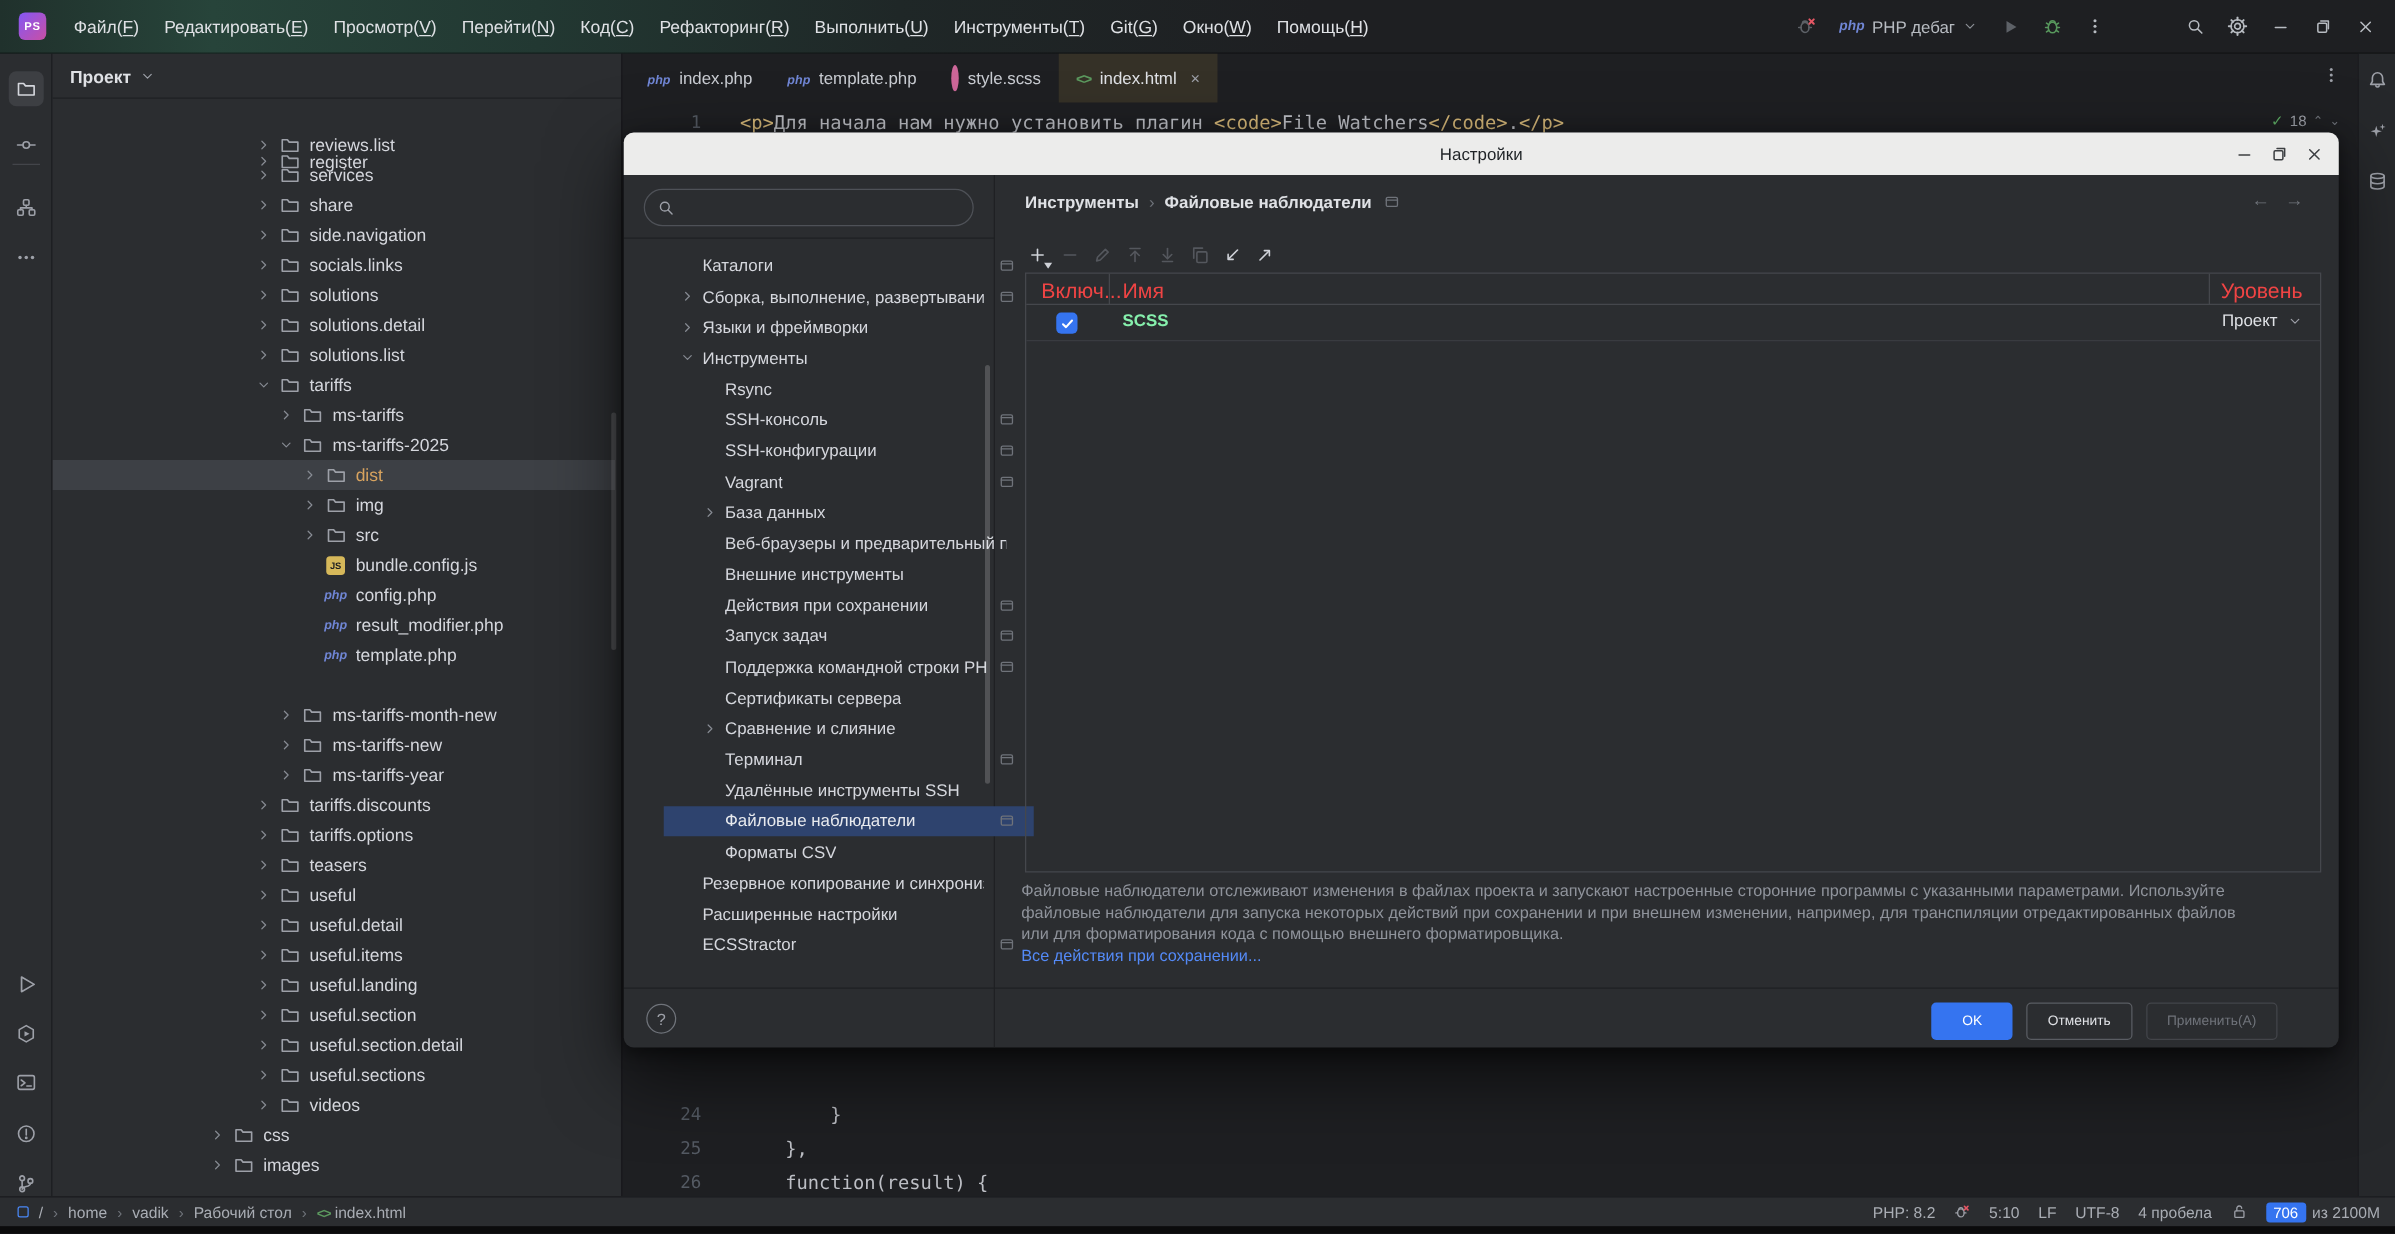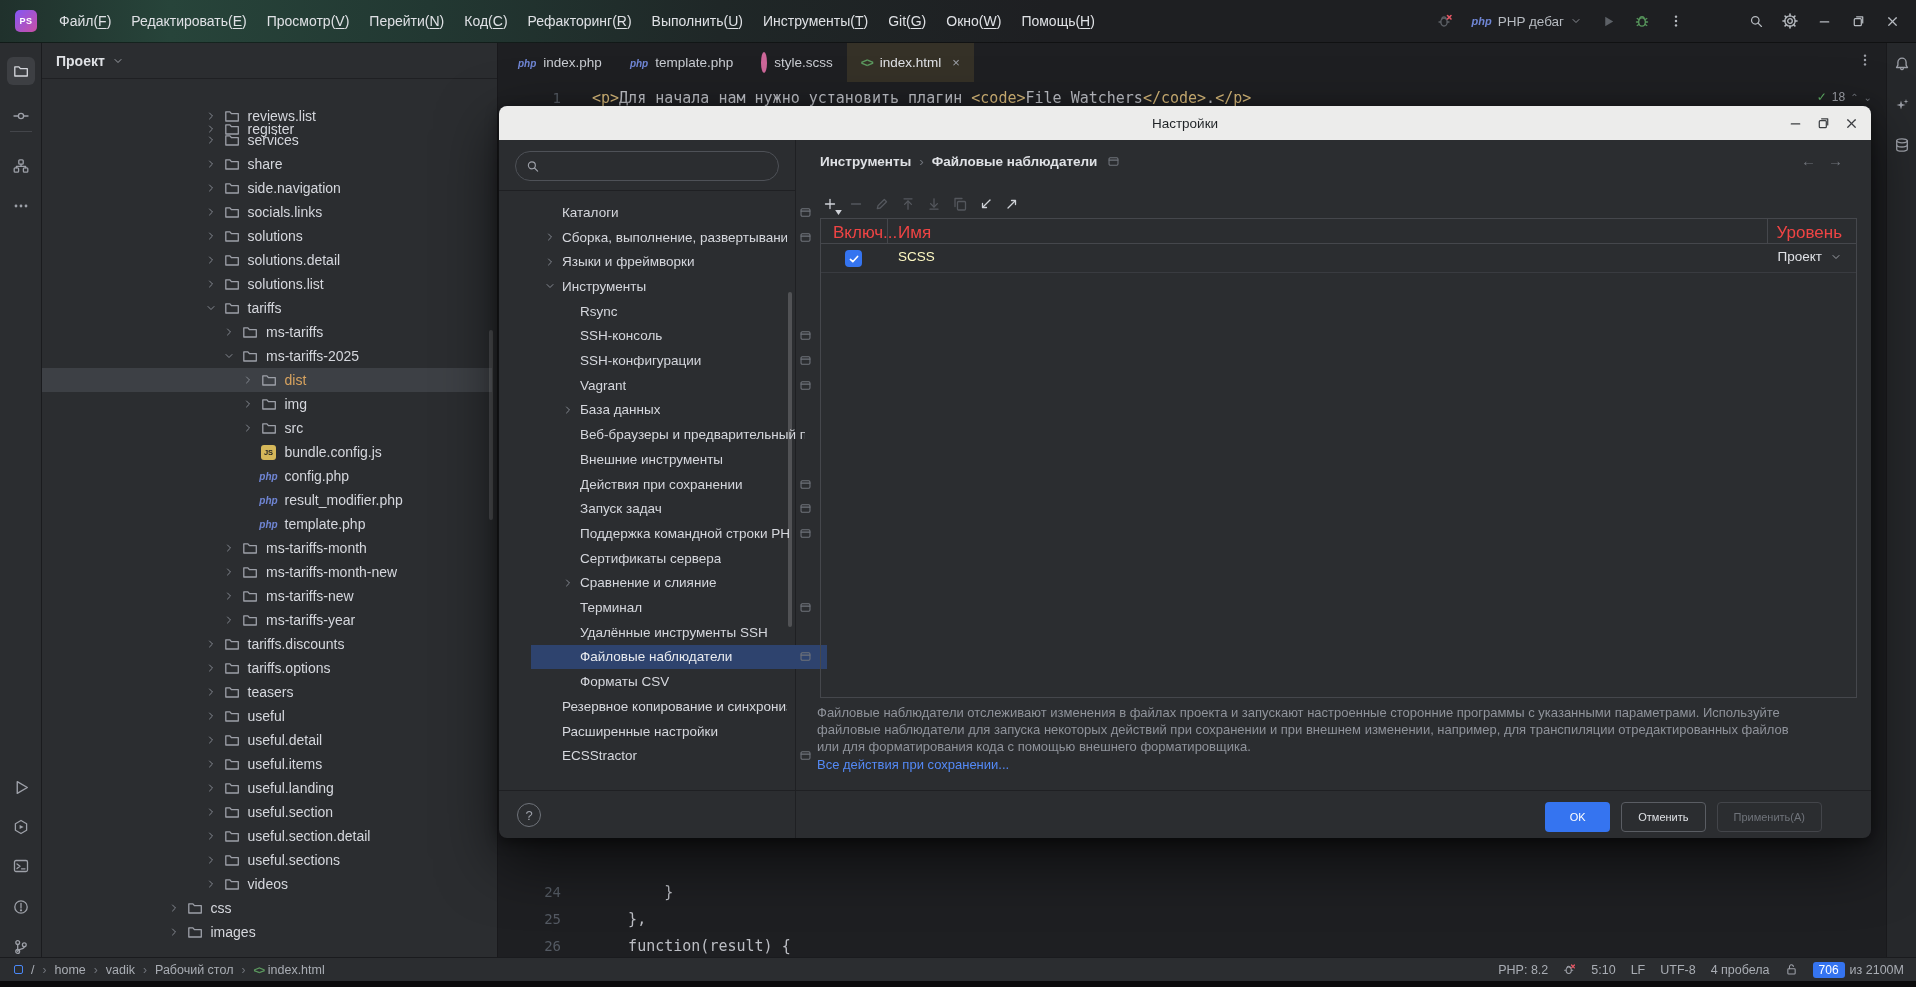"SCSS" #fw-row .fw-name { color: #fef9c3 -> #86efac; font-weight: none -> bold }
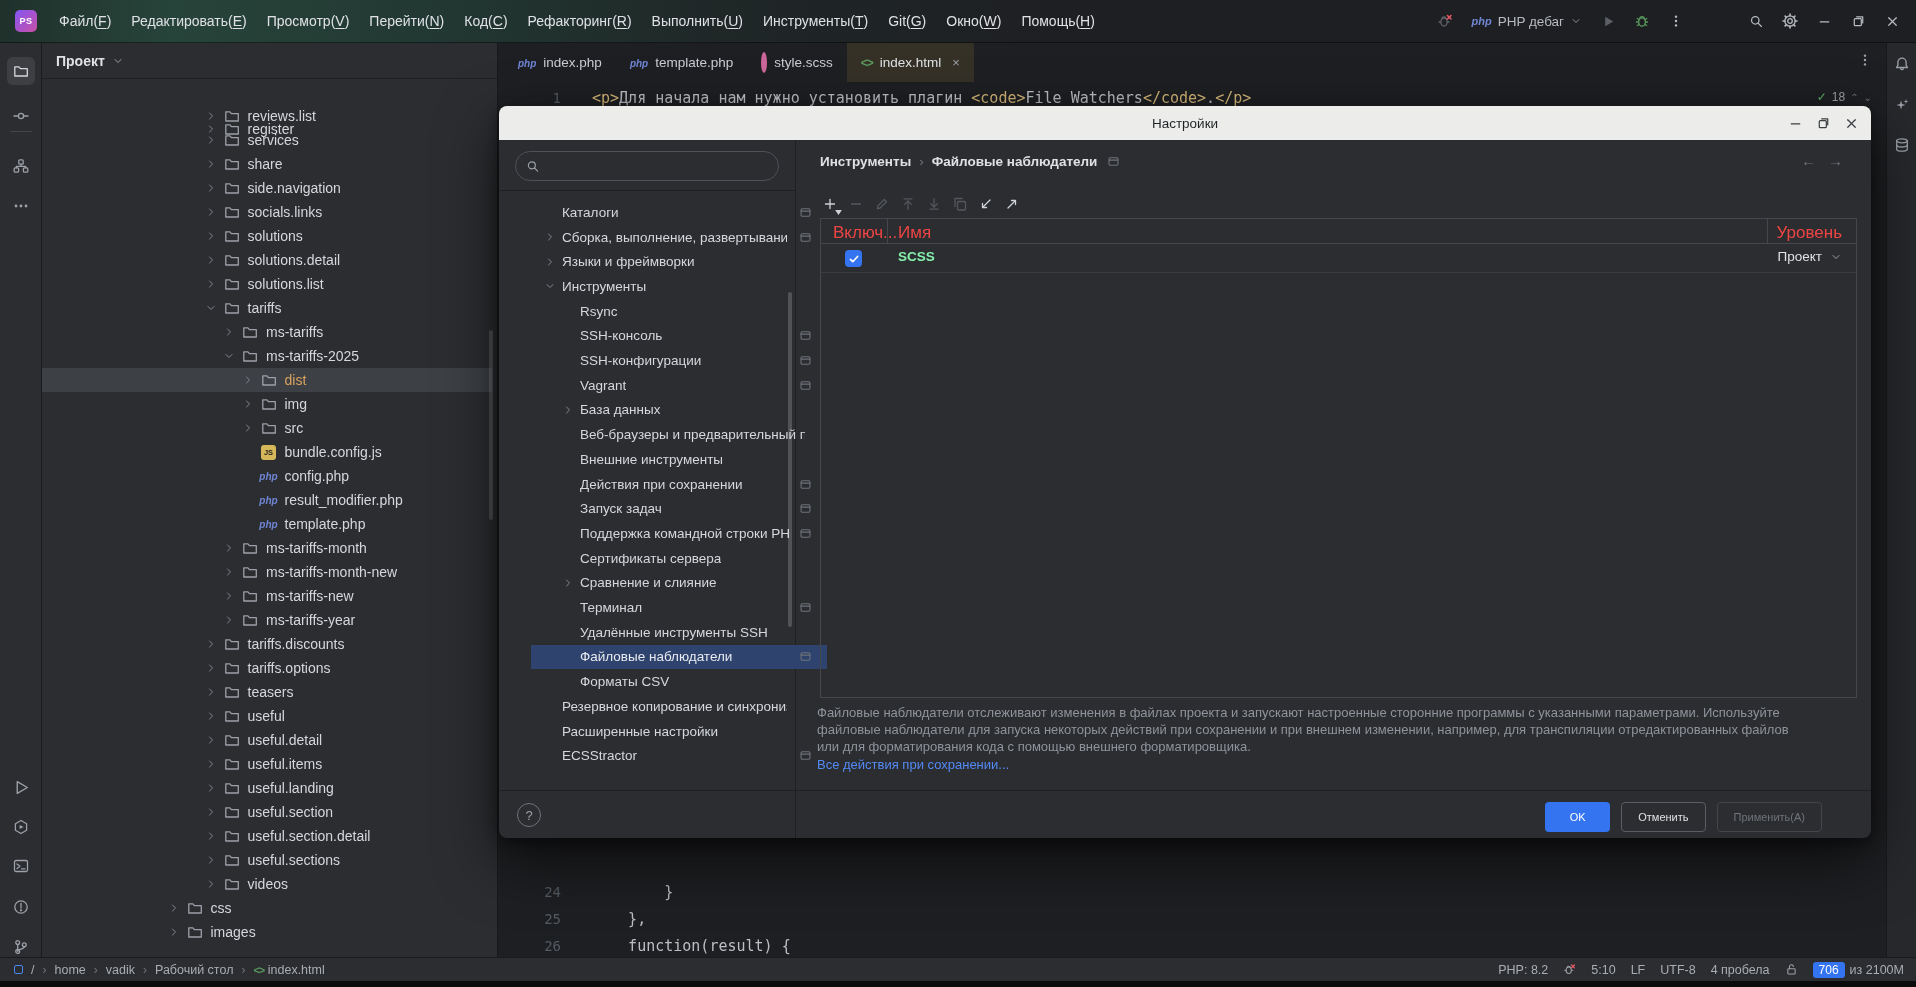"ms-tariffs-month" div.ptree-row { html: <div> <span> <svg> <polyline></polyline> </svg> </span> <span> <svg> <path></path> </svg> </span> <span>ms-tariffs-month</span> </div> -> none }
